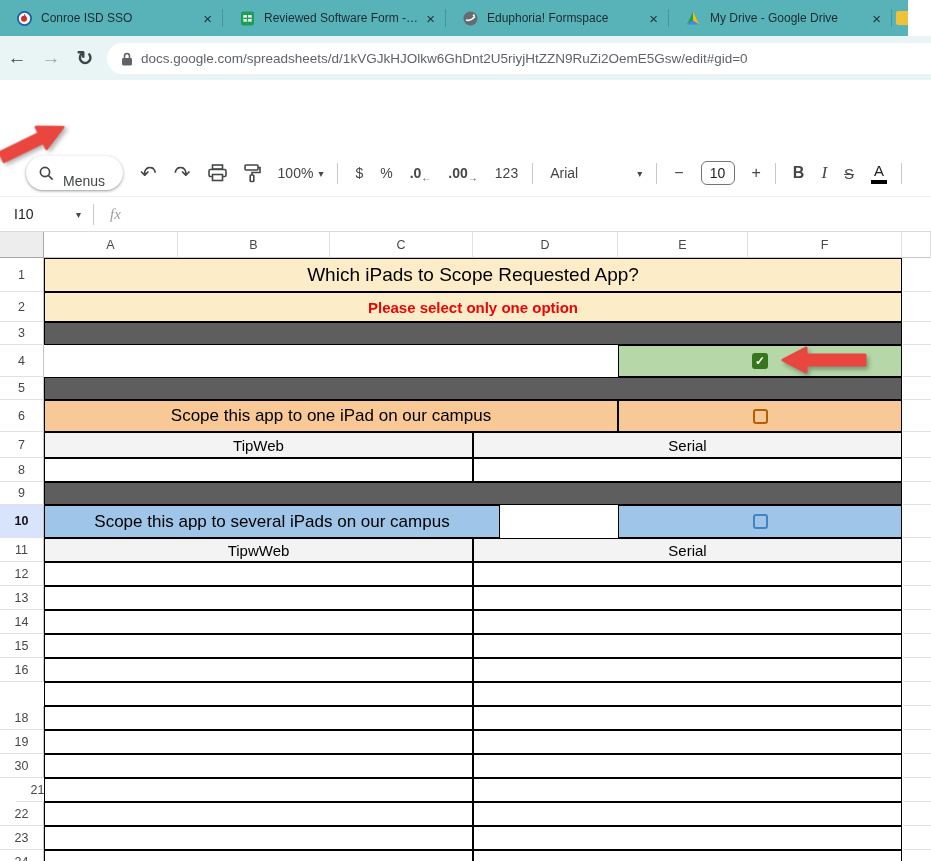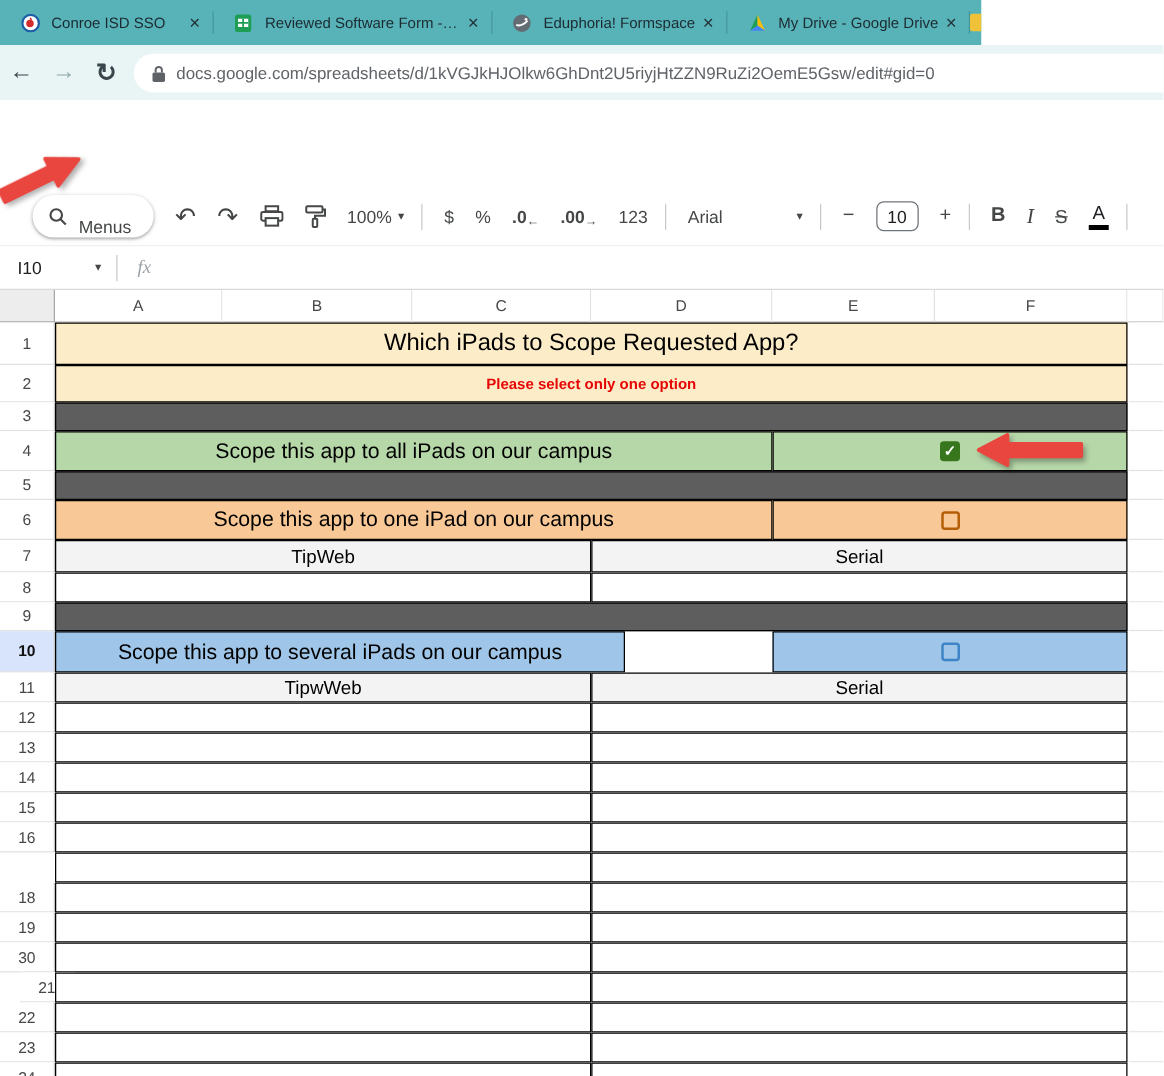"Conroe ISD SSO" .tabbar { width: 785px -> 908px }
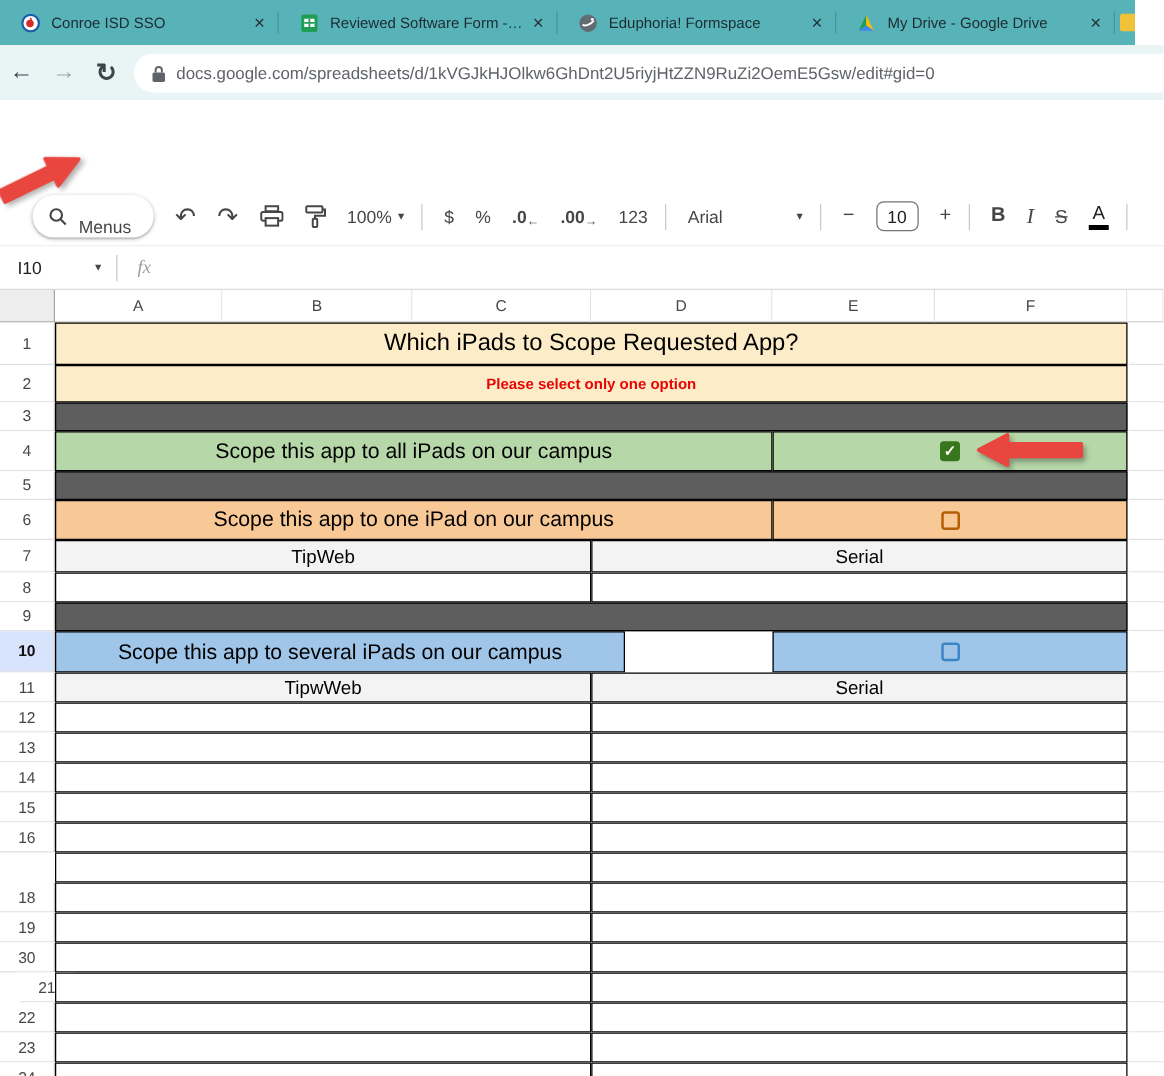"Please select only one option" .cell.warn { font-size: 12px -> 15px }
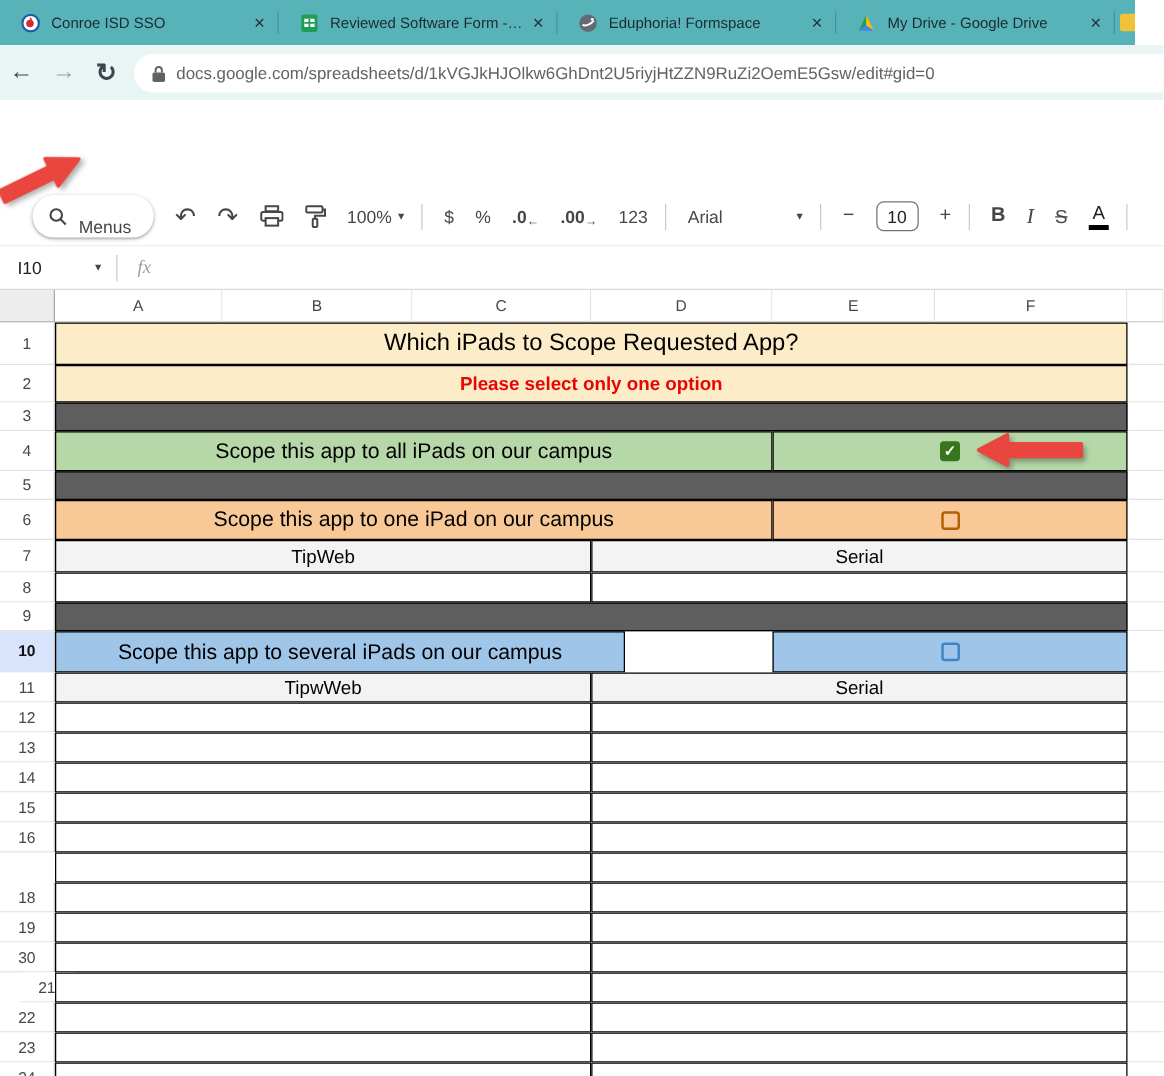"Scope this app to all" div.cell { html: <div>Scope this app to all iPads on our campus</div> -> none }
